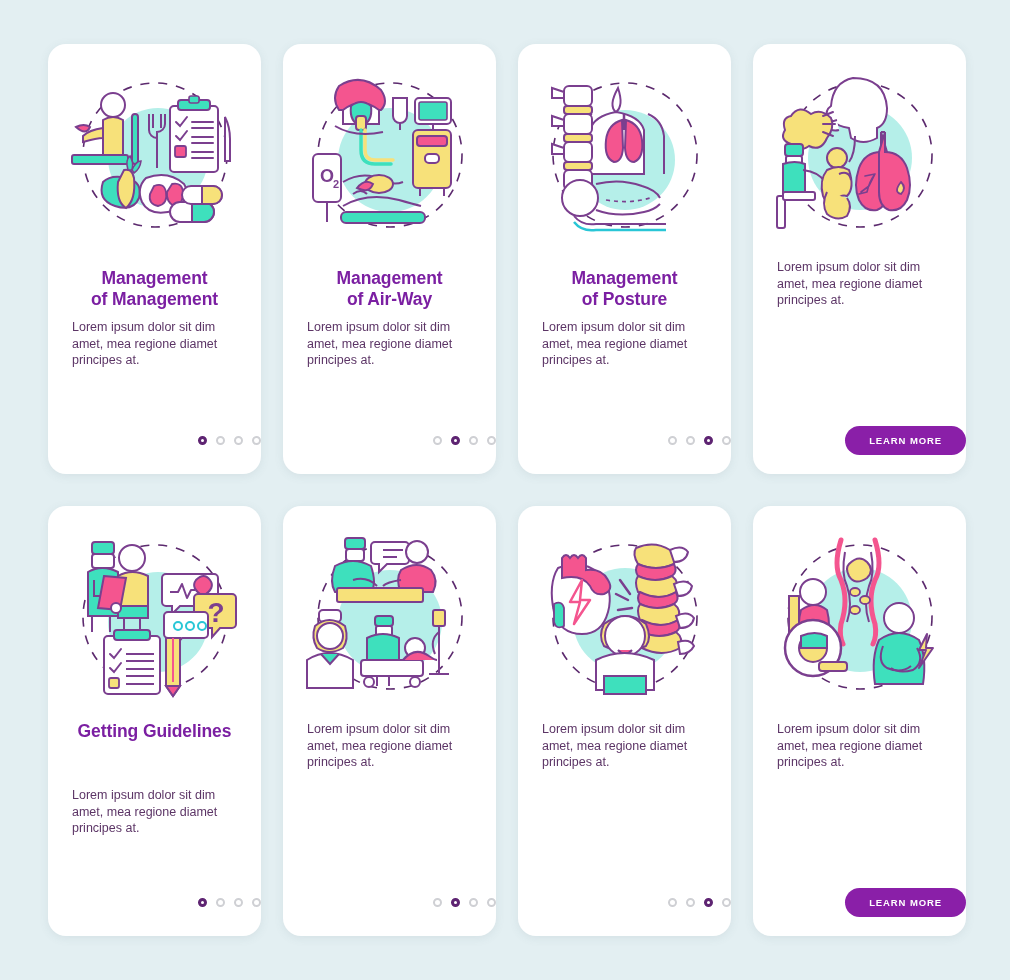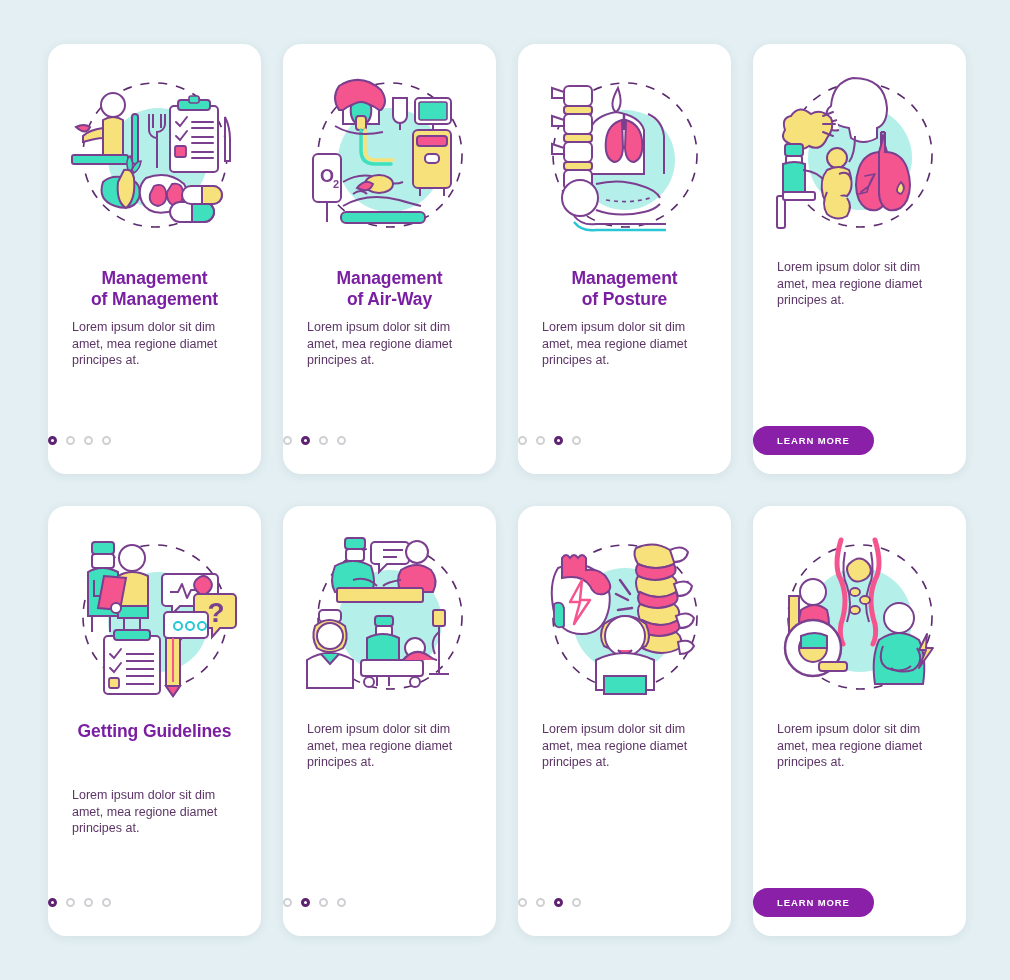"LEARN MORE" .footer { justify-content: flex-start -> flex-end }
